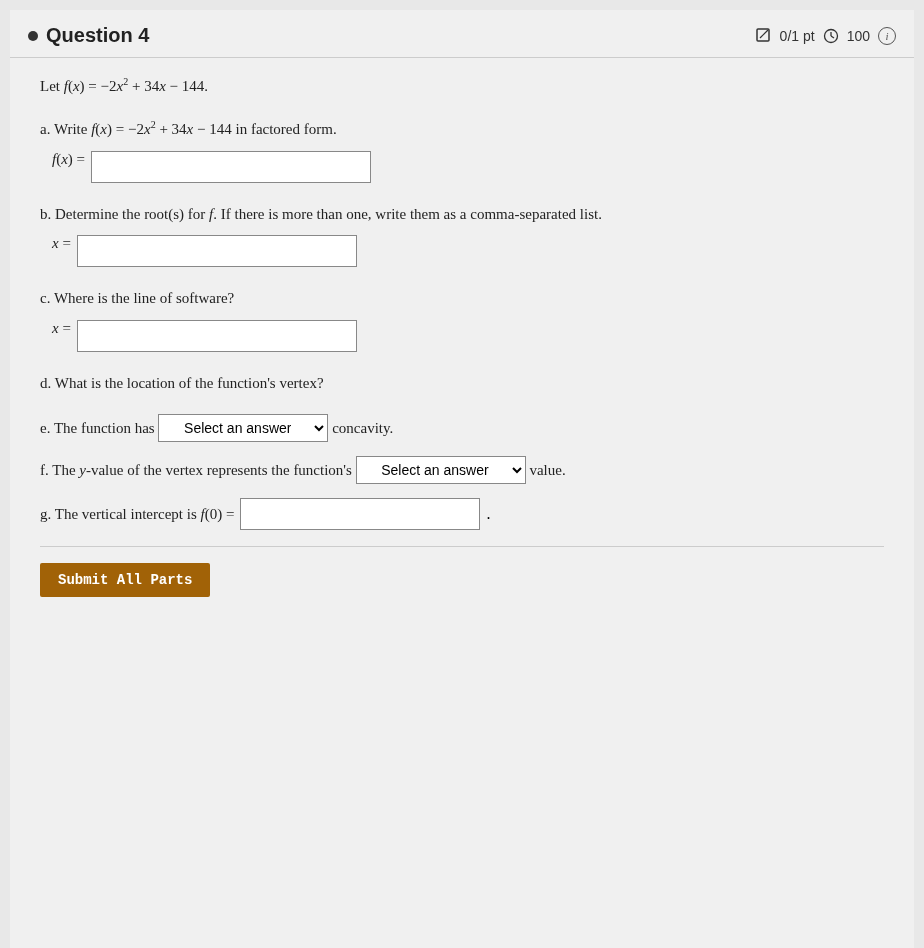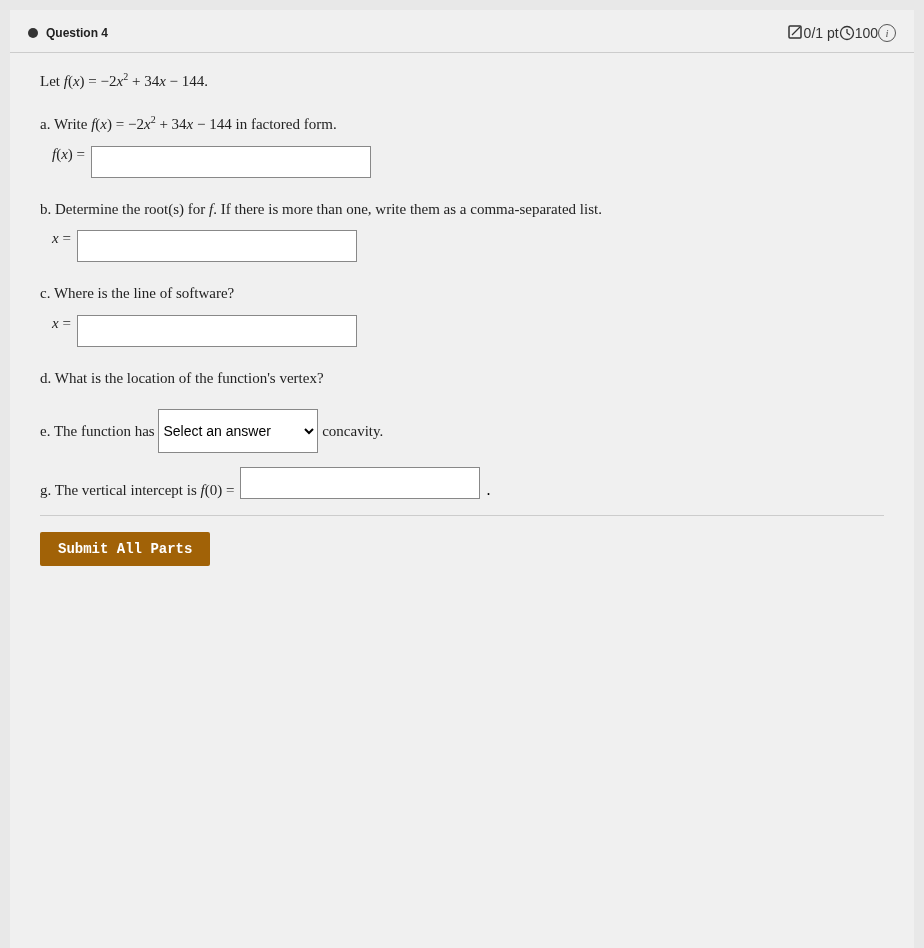"Question 4" .question-title { font-size: 12px -> 20px }
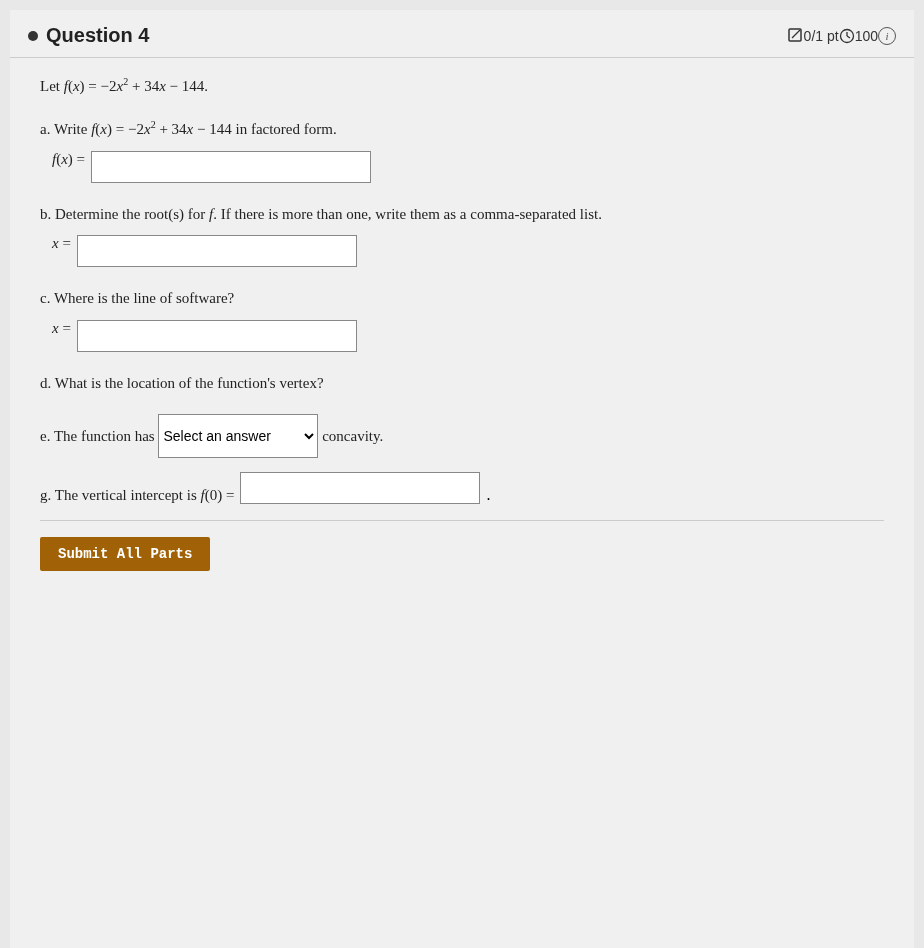"0/1 pt" .question-meta { gap: none -> 8px }
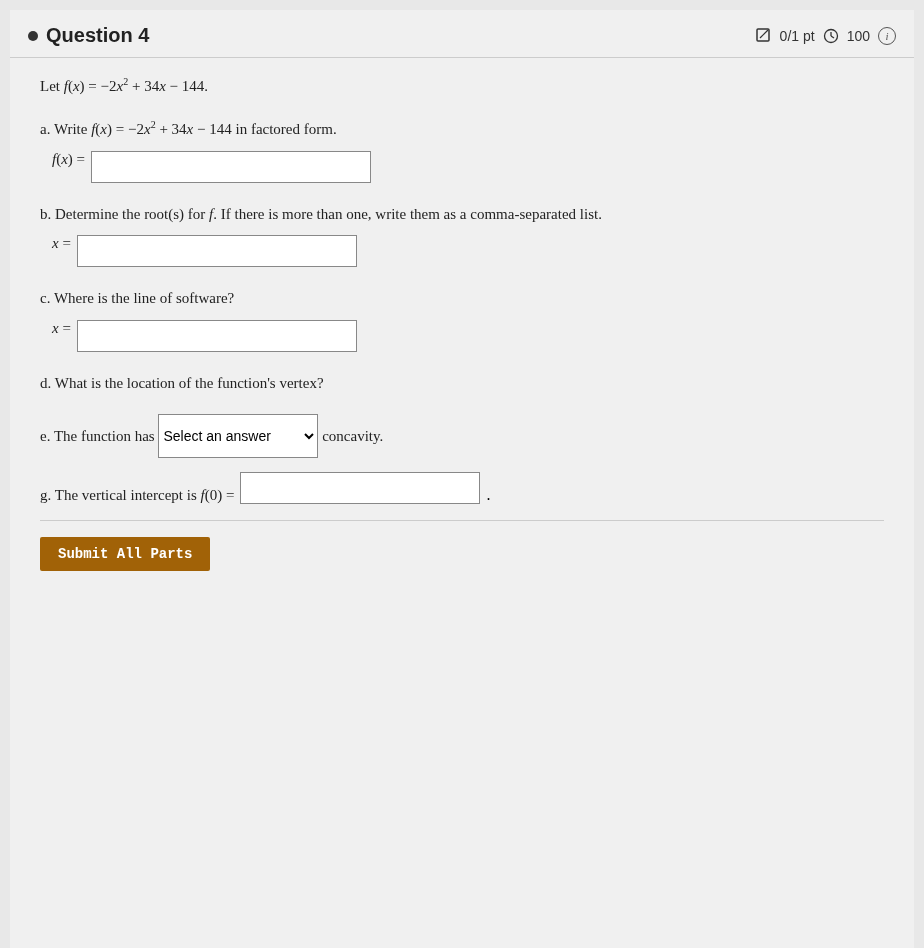"Select an answer" .select-inline { height: 44px -> 28px; padding: 0 0 -> 0 20px; text-align: none -> right }
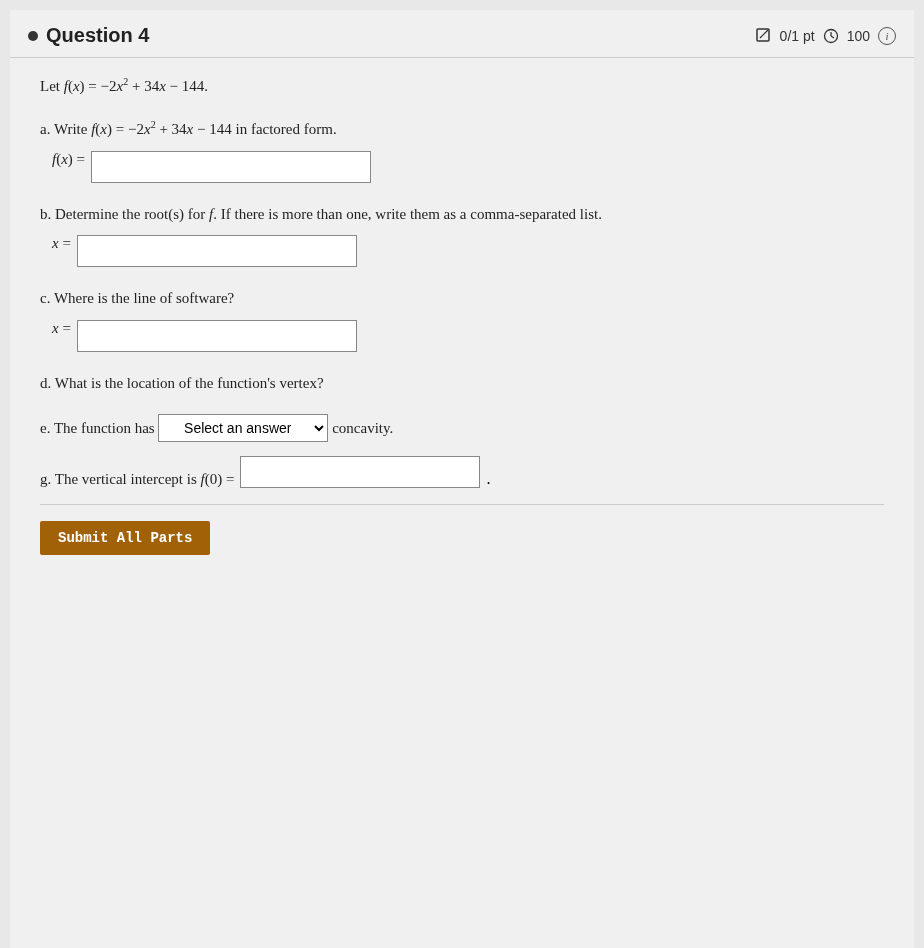"f. The y-value of the" div.part { html: none -> <div> f. The <span>y</span>-value of the vertex represents the function's <select> <option>Select an answer</option> <option>maximum</option> <option>minimum</option> </select> value. </div> }
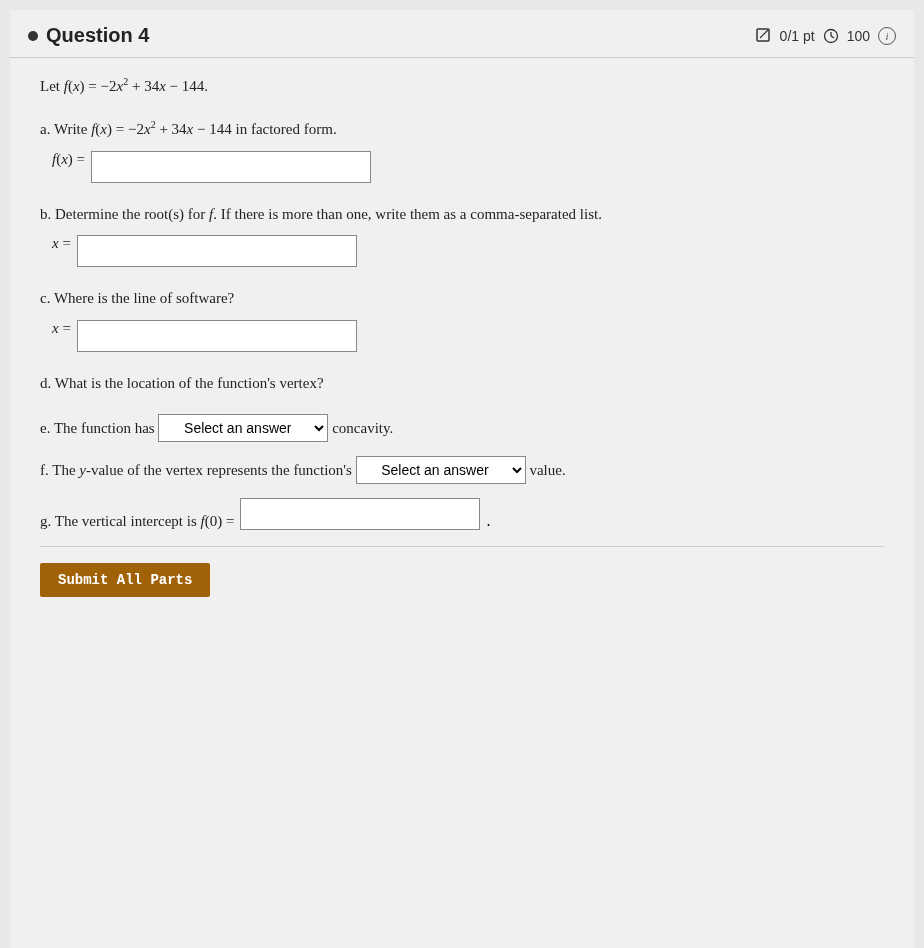"g. The vertical intercept is" .part-g { align-items: flex-end -> center }
